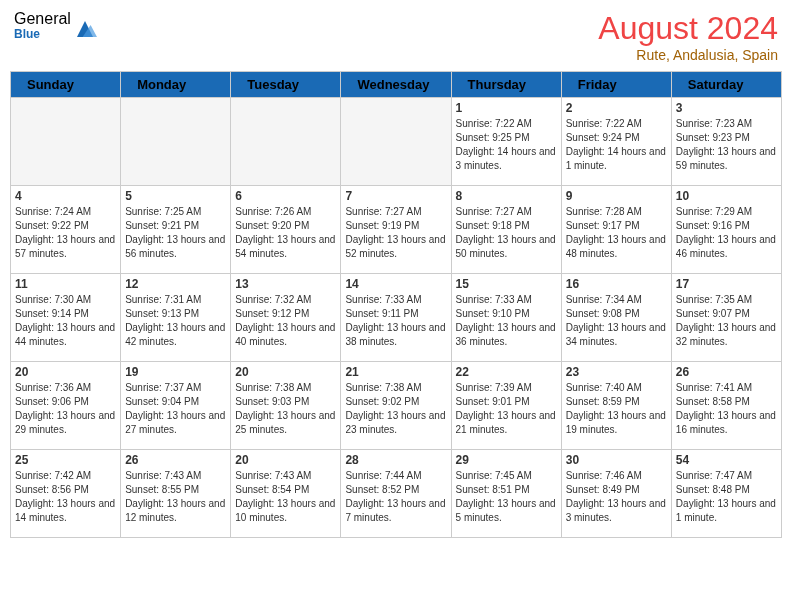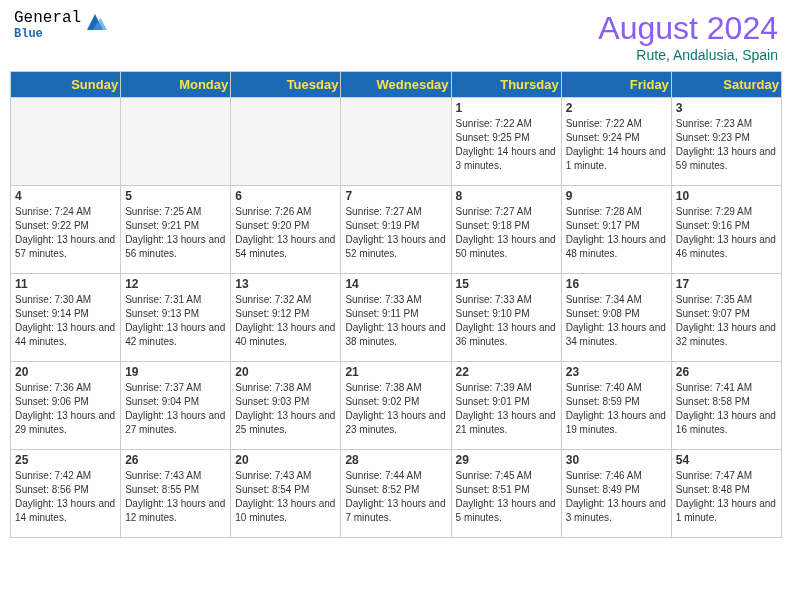"General" .logo { align-items: flex-start -> flex-end; font-family: Liberation Mono, monospace -> none }
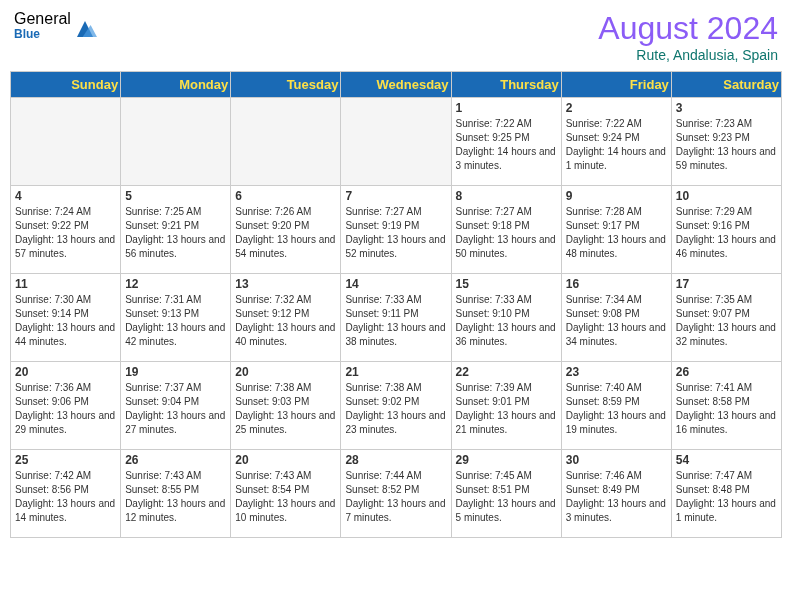"August 2024" .month-year { color: #8b5cf6 -> #ef4444 }
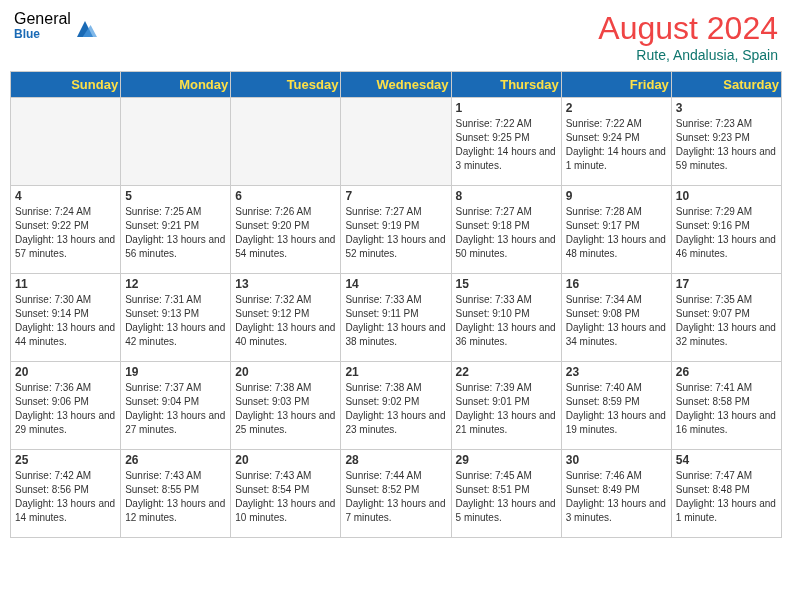"Rute, Andalusia, Spain" .location { color: #0f766e -> #a16207 }
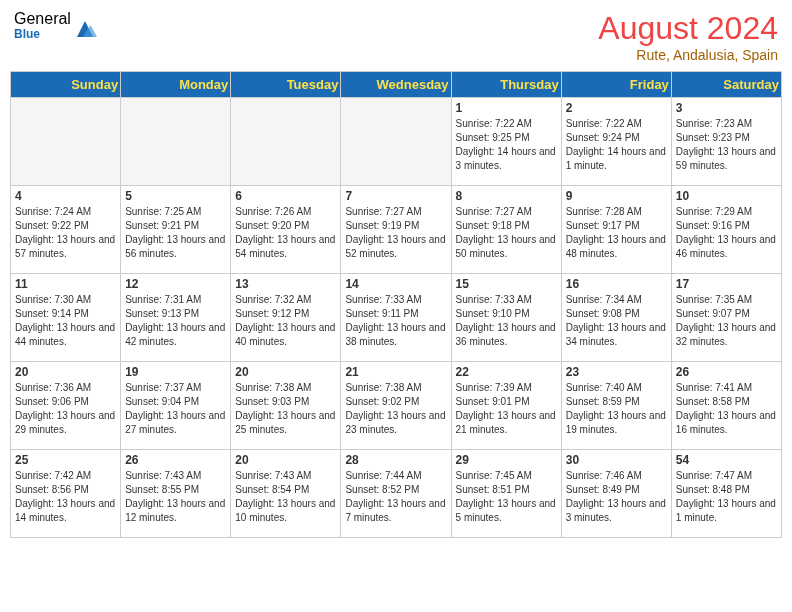"Sunday" .calendar th { color: #fde047 -> #000000; padding: 5px 2px -> 5px 16px; text-align: right -> left }
